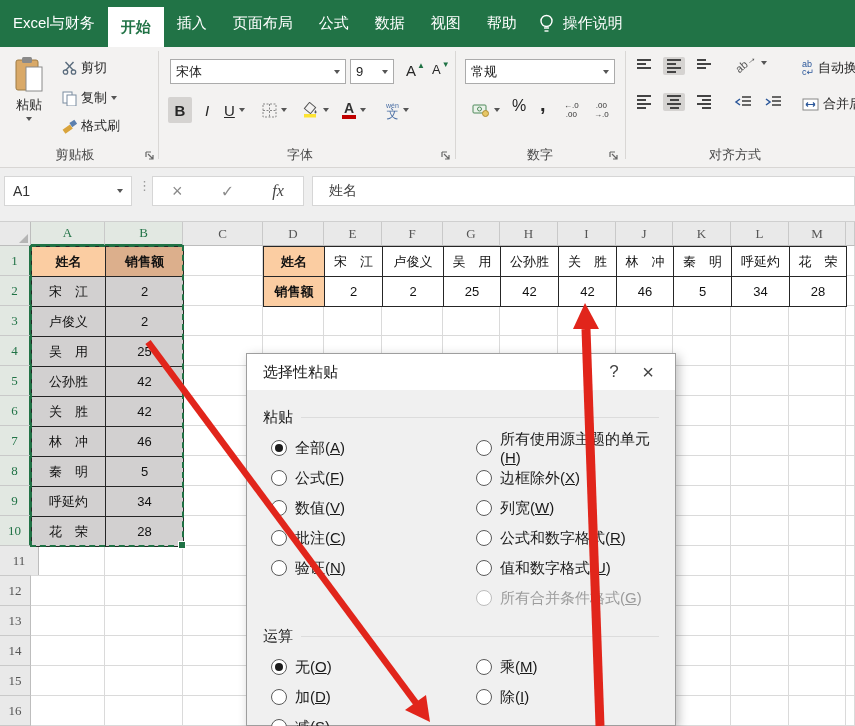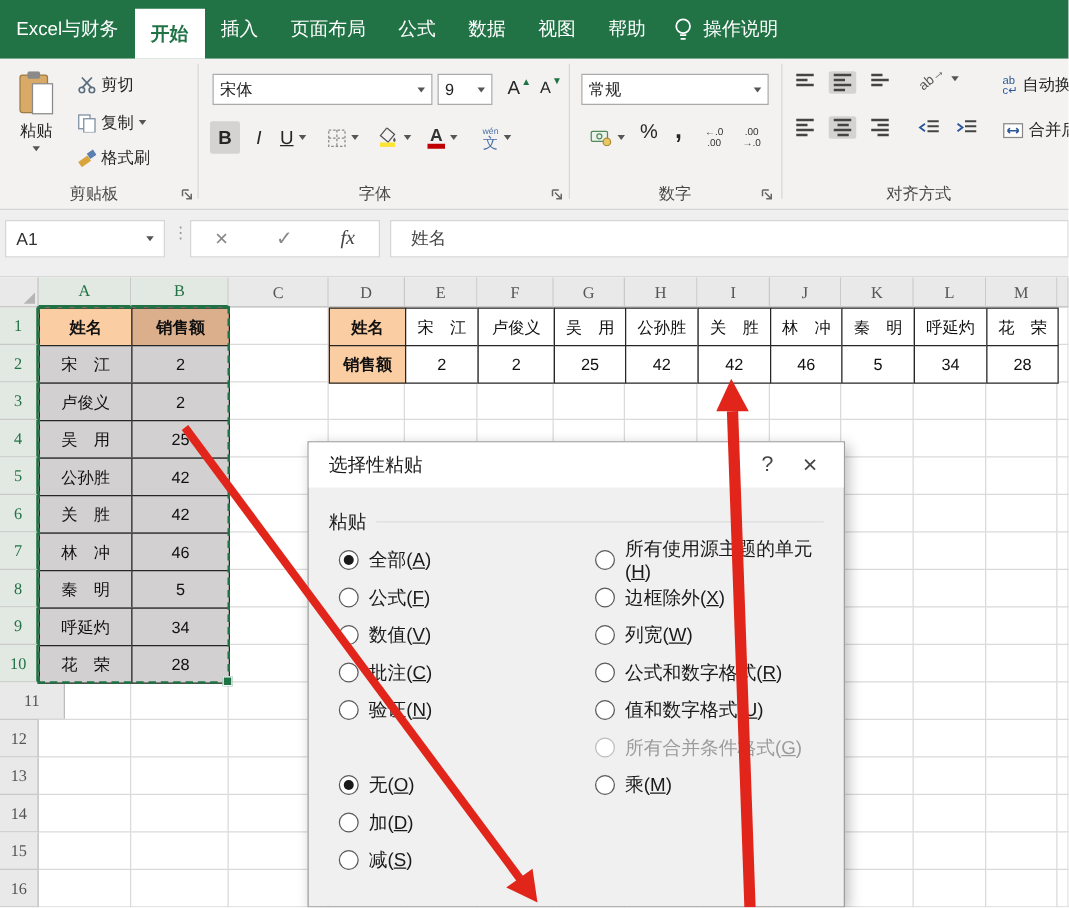"11" div.rh { width: 52px -> 39px }
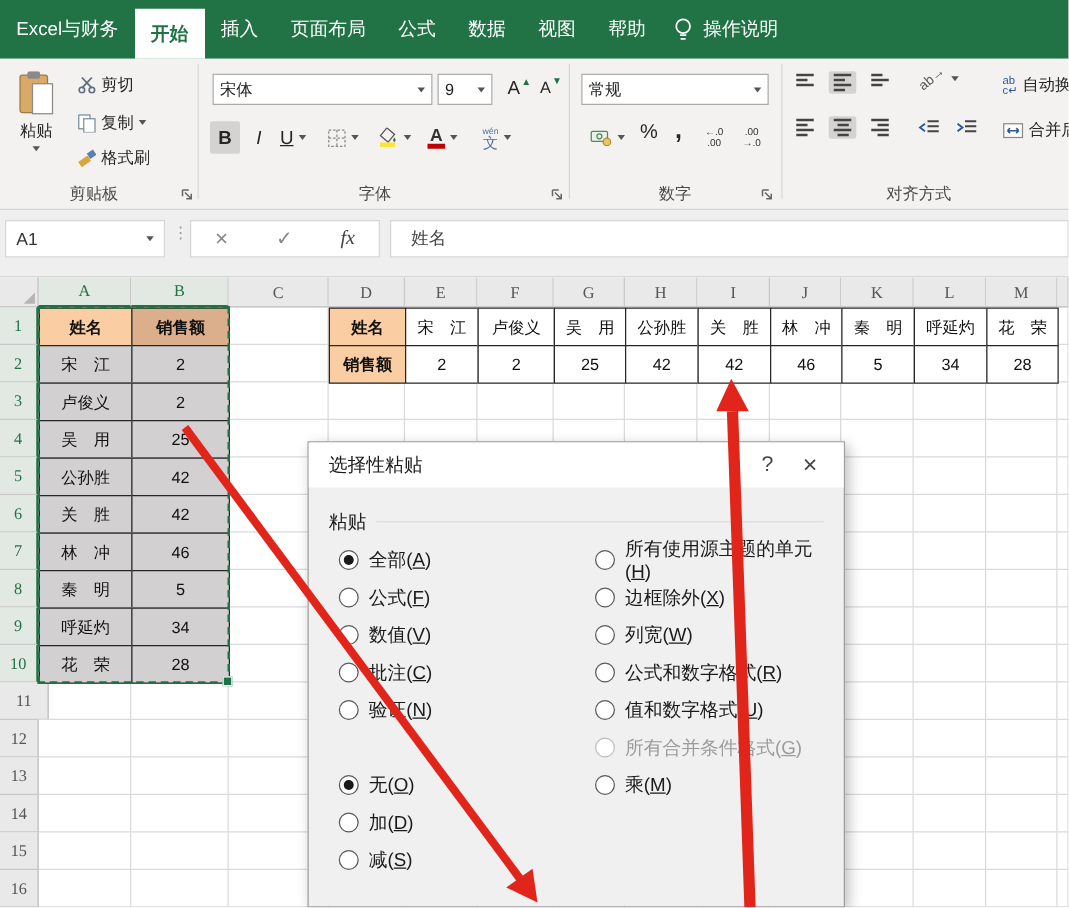"运算" div.gbox { html: none -> <div> <span>运算</span> <span></span> </div> }
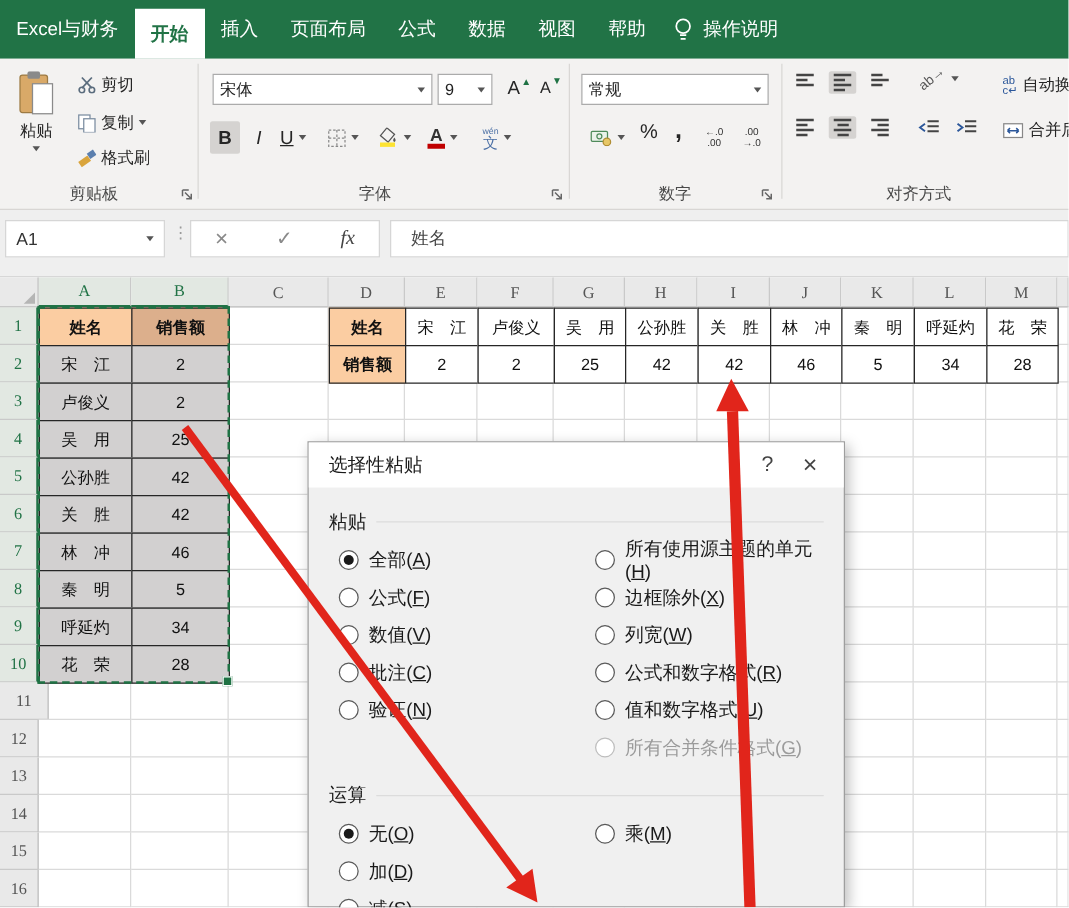"除(I)" div.radio-row { html: none -> <div> <span></span> <span><span>除(</span><span>I</span><span>)</span></span> </div> }
